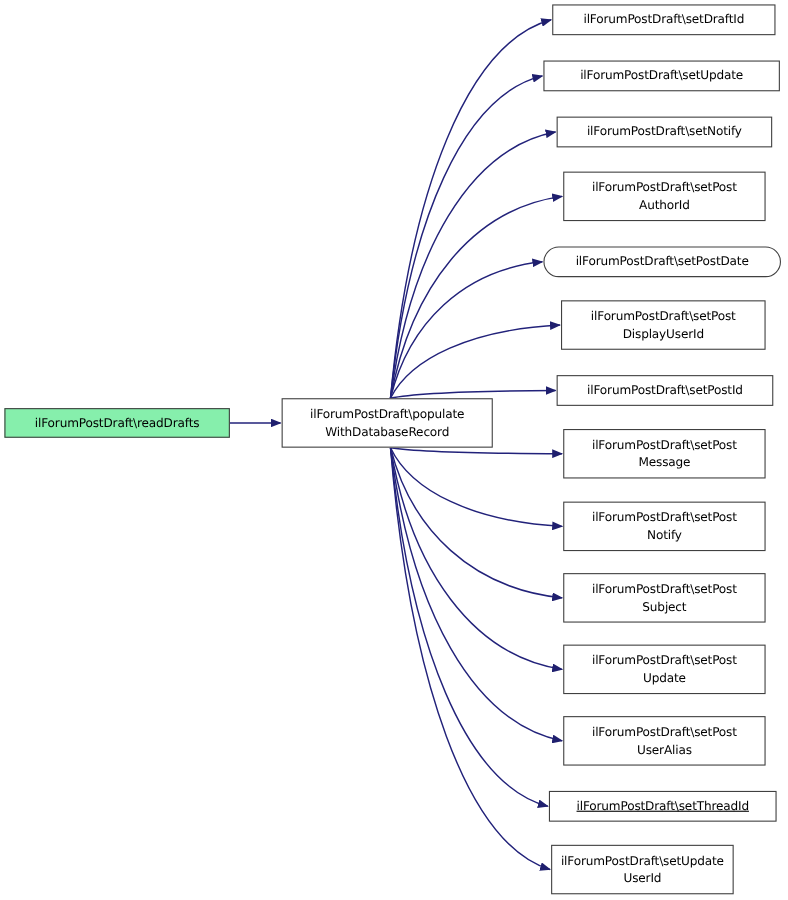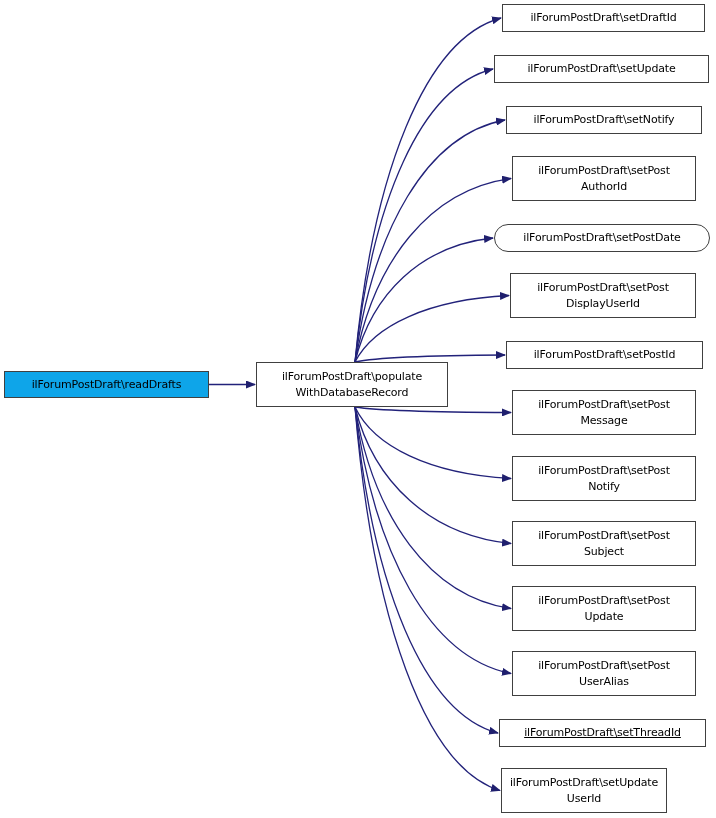"ilForumPostDraft\readDrafts" .node.current { background: #0ea5e9 -> #86efac }
